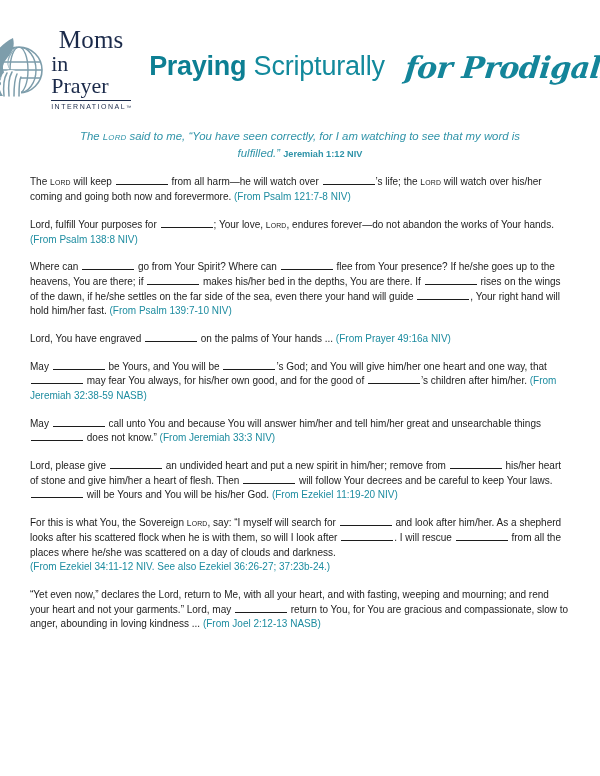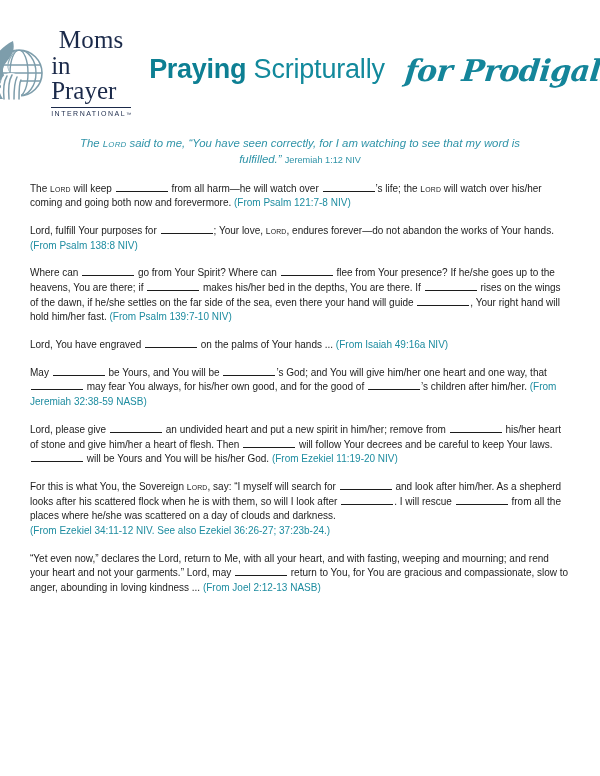"in Prayer" .logo-inprayer { font-size: 25px -> 22px }
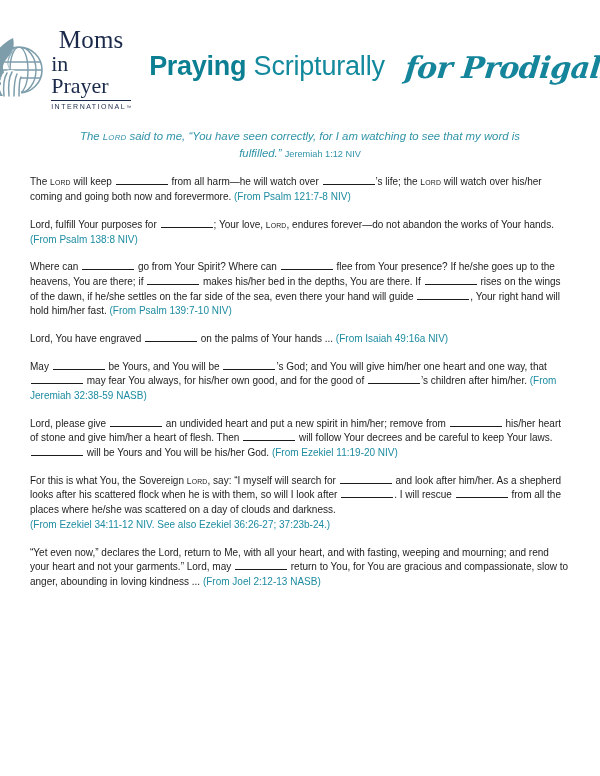"Jeremiah 1:12 NIV" .epigraph .ref { font-weight: none -> bold }
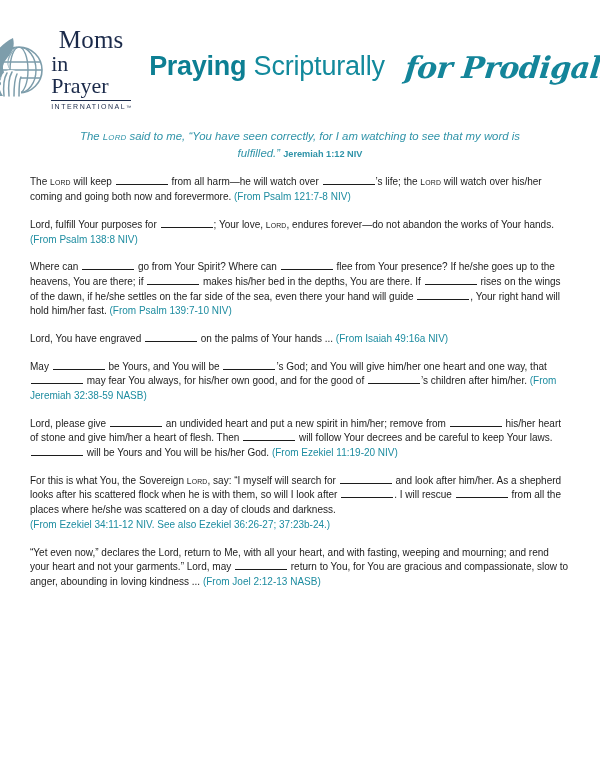"(From Isaiah 49:16a NIV)" span.cite { text: Isaiah -> Prayer }
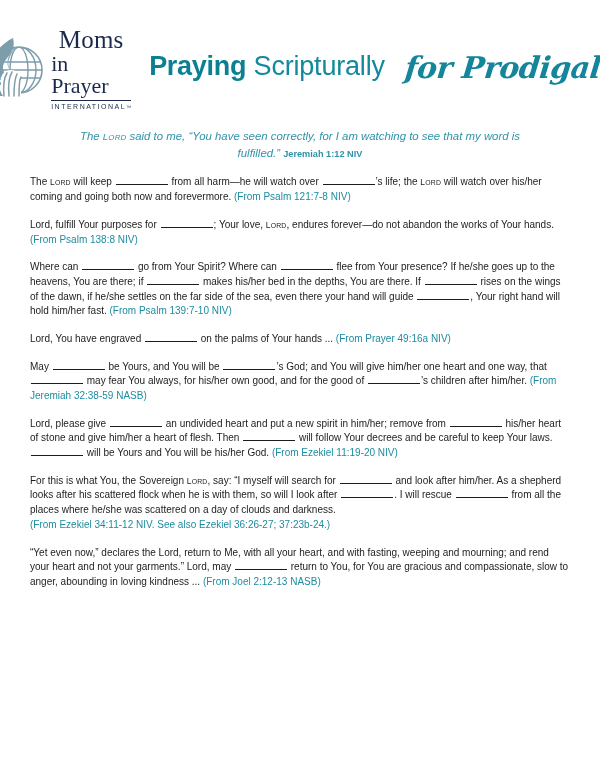"May call unto You and" p.verse { html: none -> <p>May <span></span> call unto You and because You will answer him/her and tell him/her great and unsearchable things <span></span> does not know.” <span>(From Jeremiah 33:3 NIV)</span></p> }
